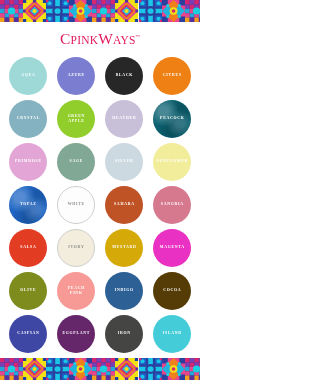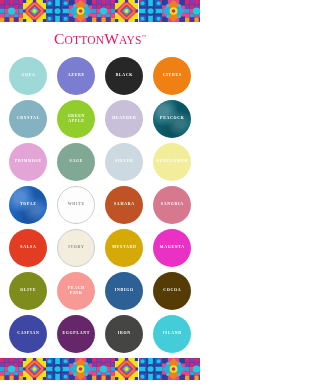"OTTON" span.sm { text: OTTON -> PINK }
